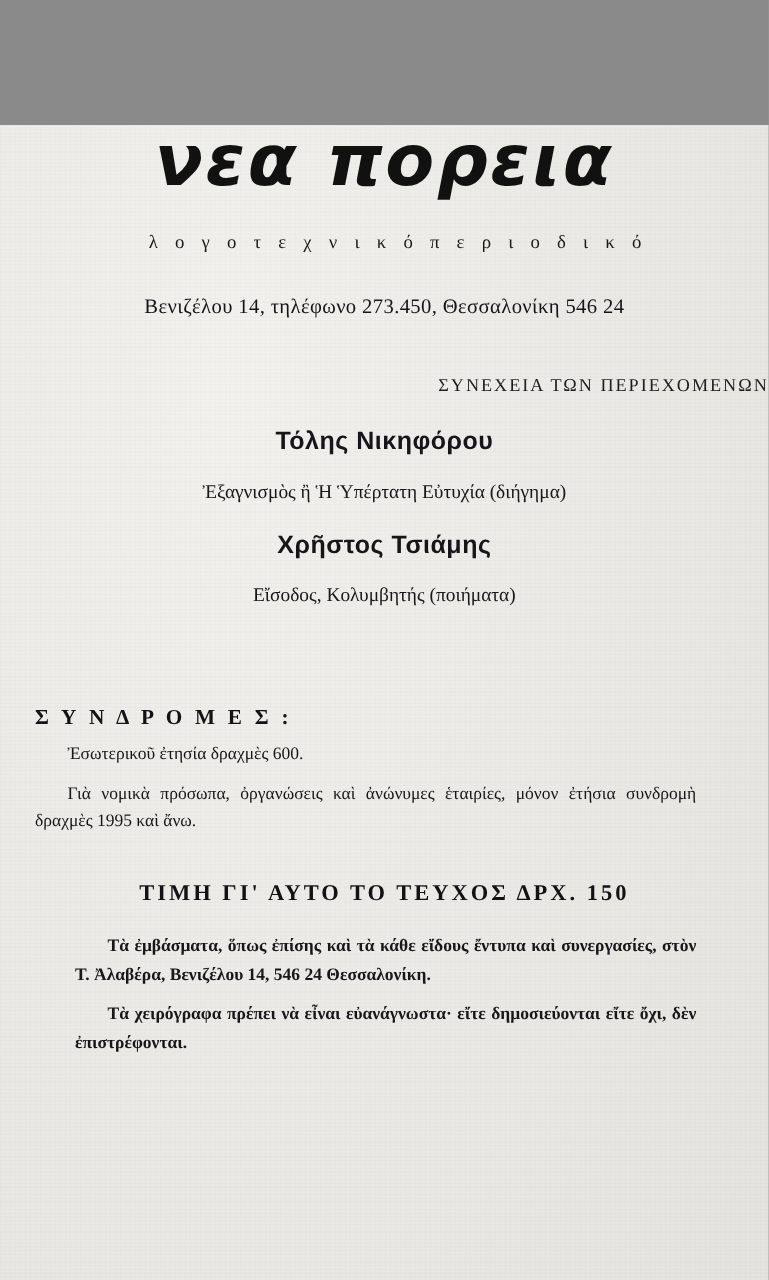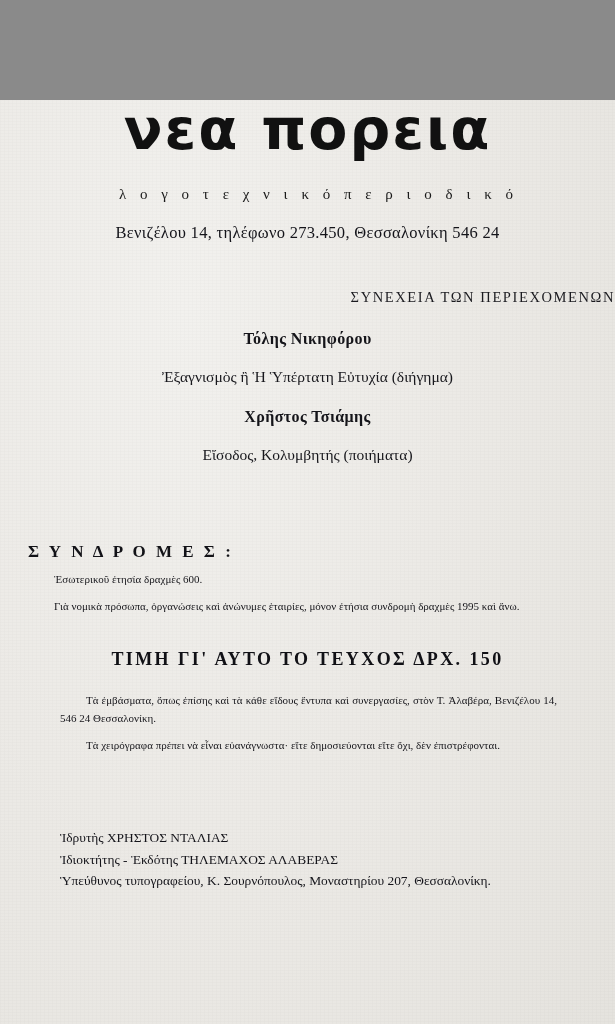"νεα πορεια" .masthead { font-style: none -> italic }
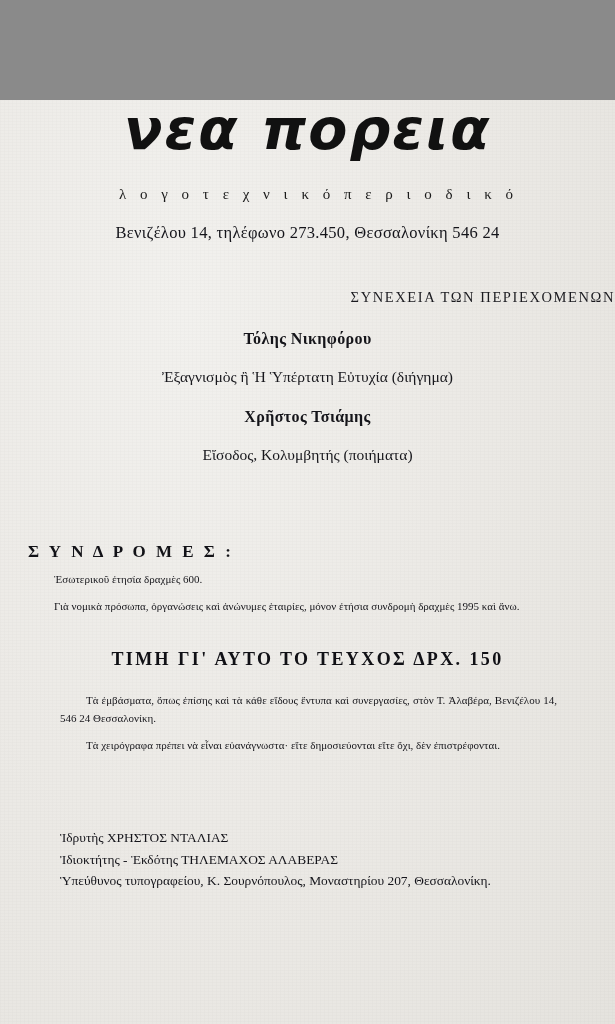"Βενιζέλου 14, τηλέφωνο 273.450," .address { margin-top: 20px -> 32px }
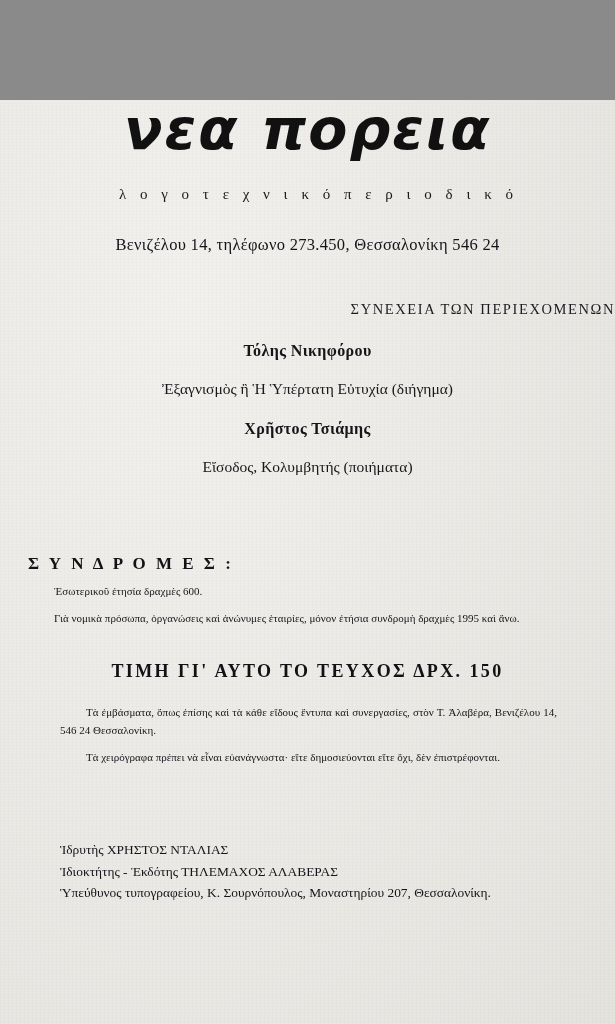"Τόλης Νικηφόρου" .contrib .author { font-family: Liberation Serif, serif -> Liberation Sans, sans-serif; font-size: 16px -> 20px }
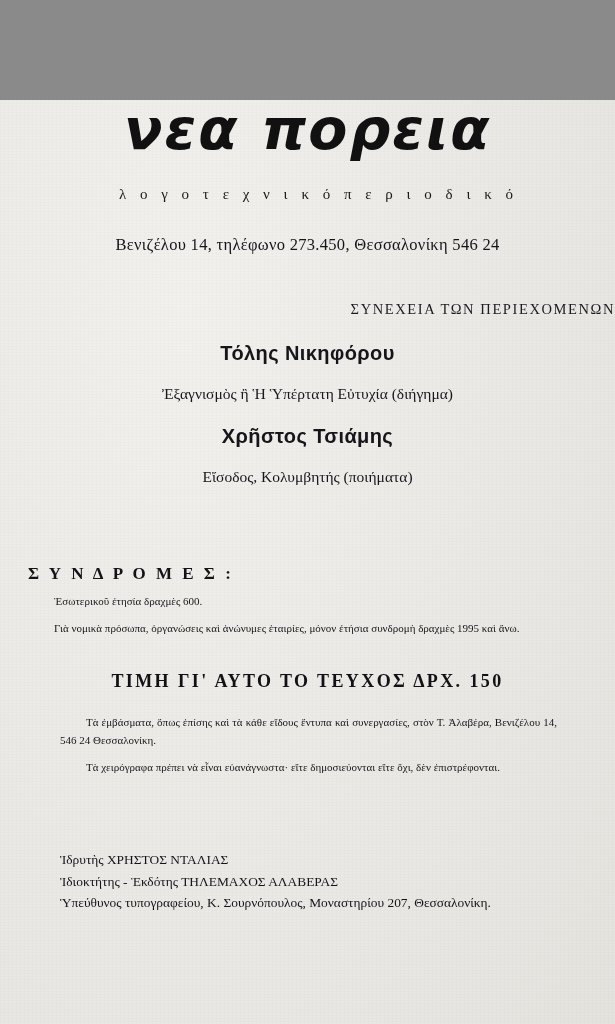"Ἐσωτερικοῦ ἐτησία δραχμὲς 600." .para { font-size: 11px -> 14px }
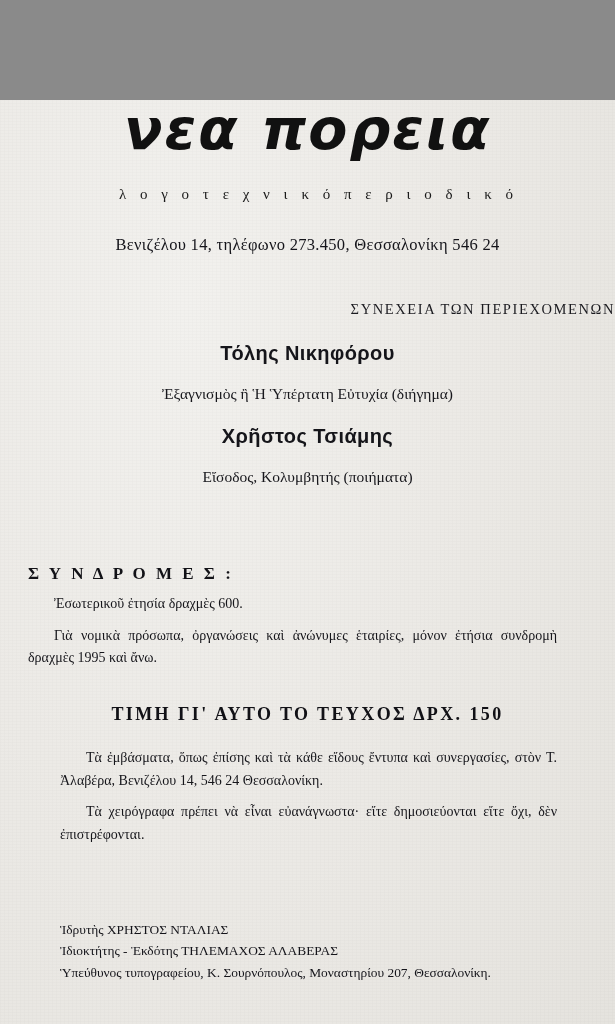"Τὰ ἐμβάσματα, ὅπως ἐπίσης καὶ" .notes { font-weight: none -> bold }
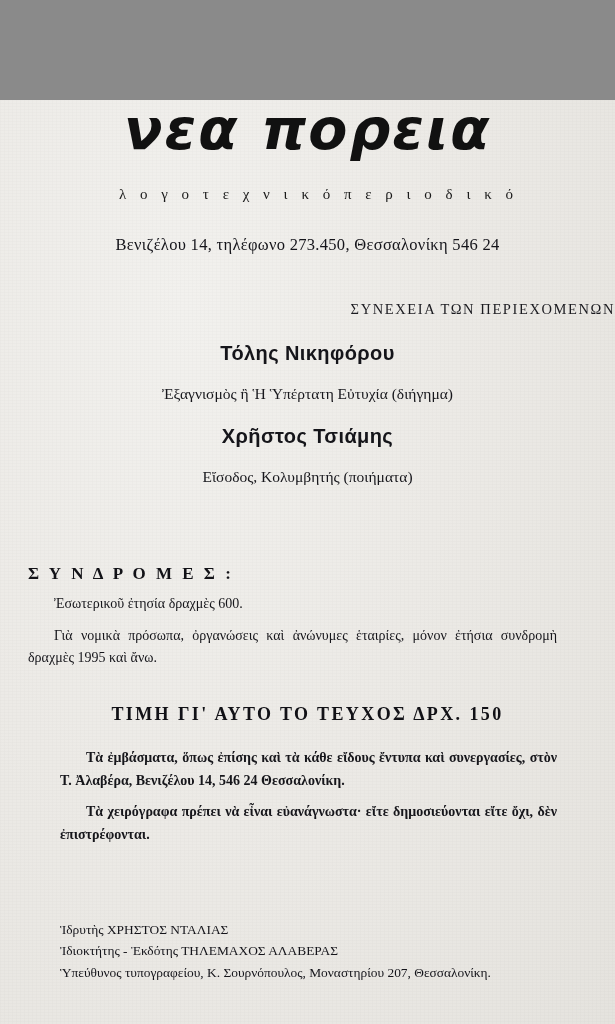"Ἱδρυτὴς ΧΡΗΣΤΟΣ ΝΤΑΛΙΑΣ" div.colophon { html: <div> <div>Ἱδρυτὴς ΧΡΗΣΤΟΣ ΝΤΑΛΙΑΣ</div> <div>Ἰδιοκτήτης - Ἐκδότης ΤΗΛΕΜΑΧΟΣ ΑΛΑΒΕΡΑΣ</div> <div>Ὑπεύθυνος τυπογραφείου, Κ. Σουρνόπουλος, Μοναστηρίου 207, Θεσσαλονίκη.</div> </div> -> none }
